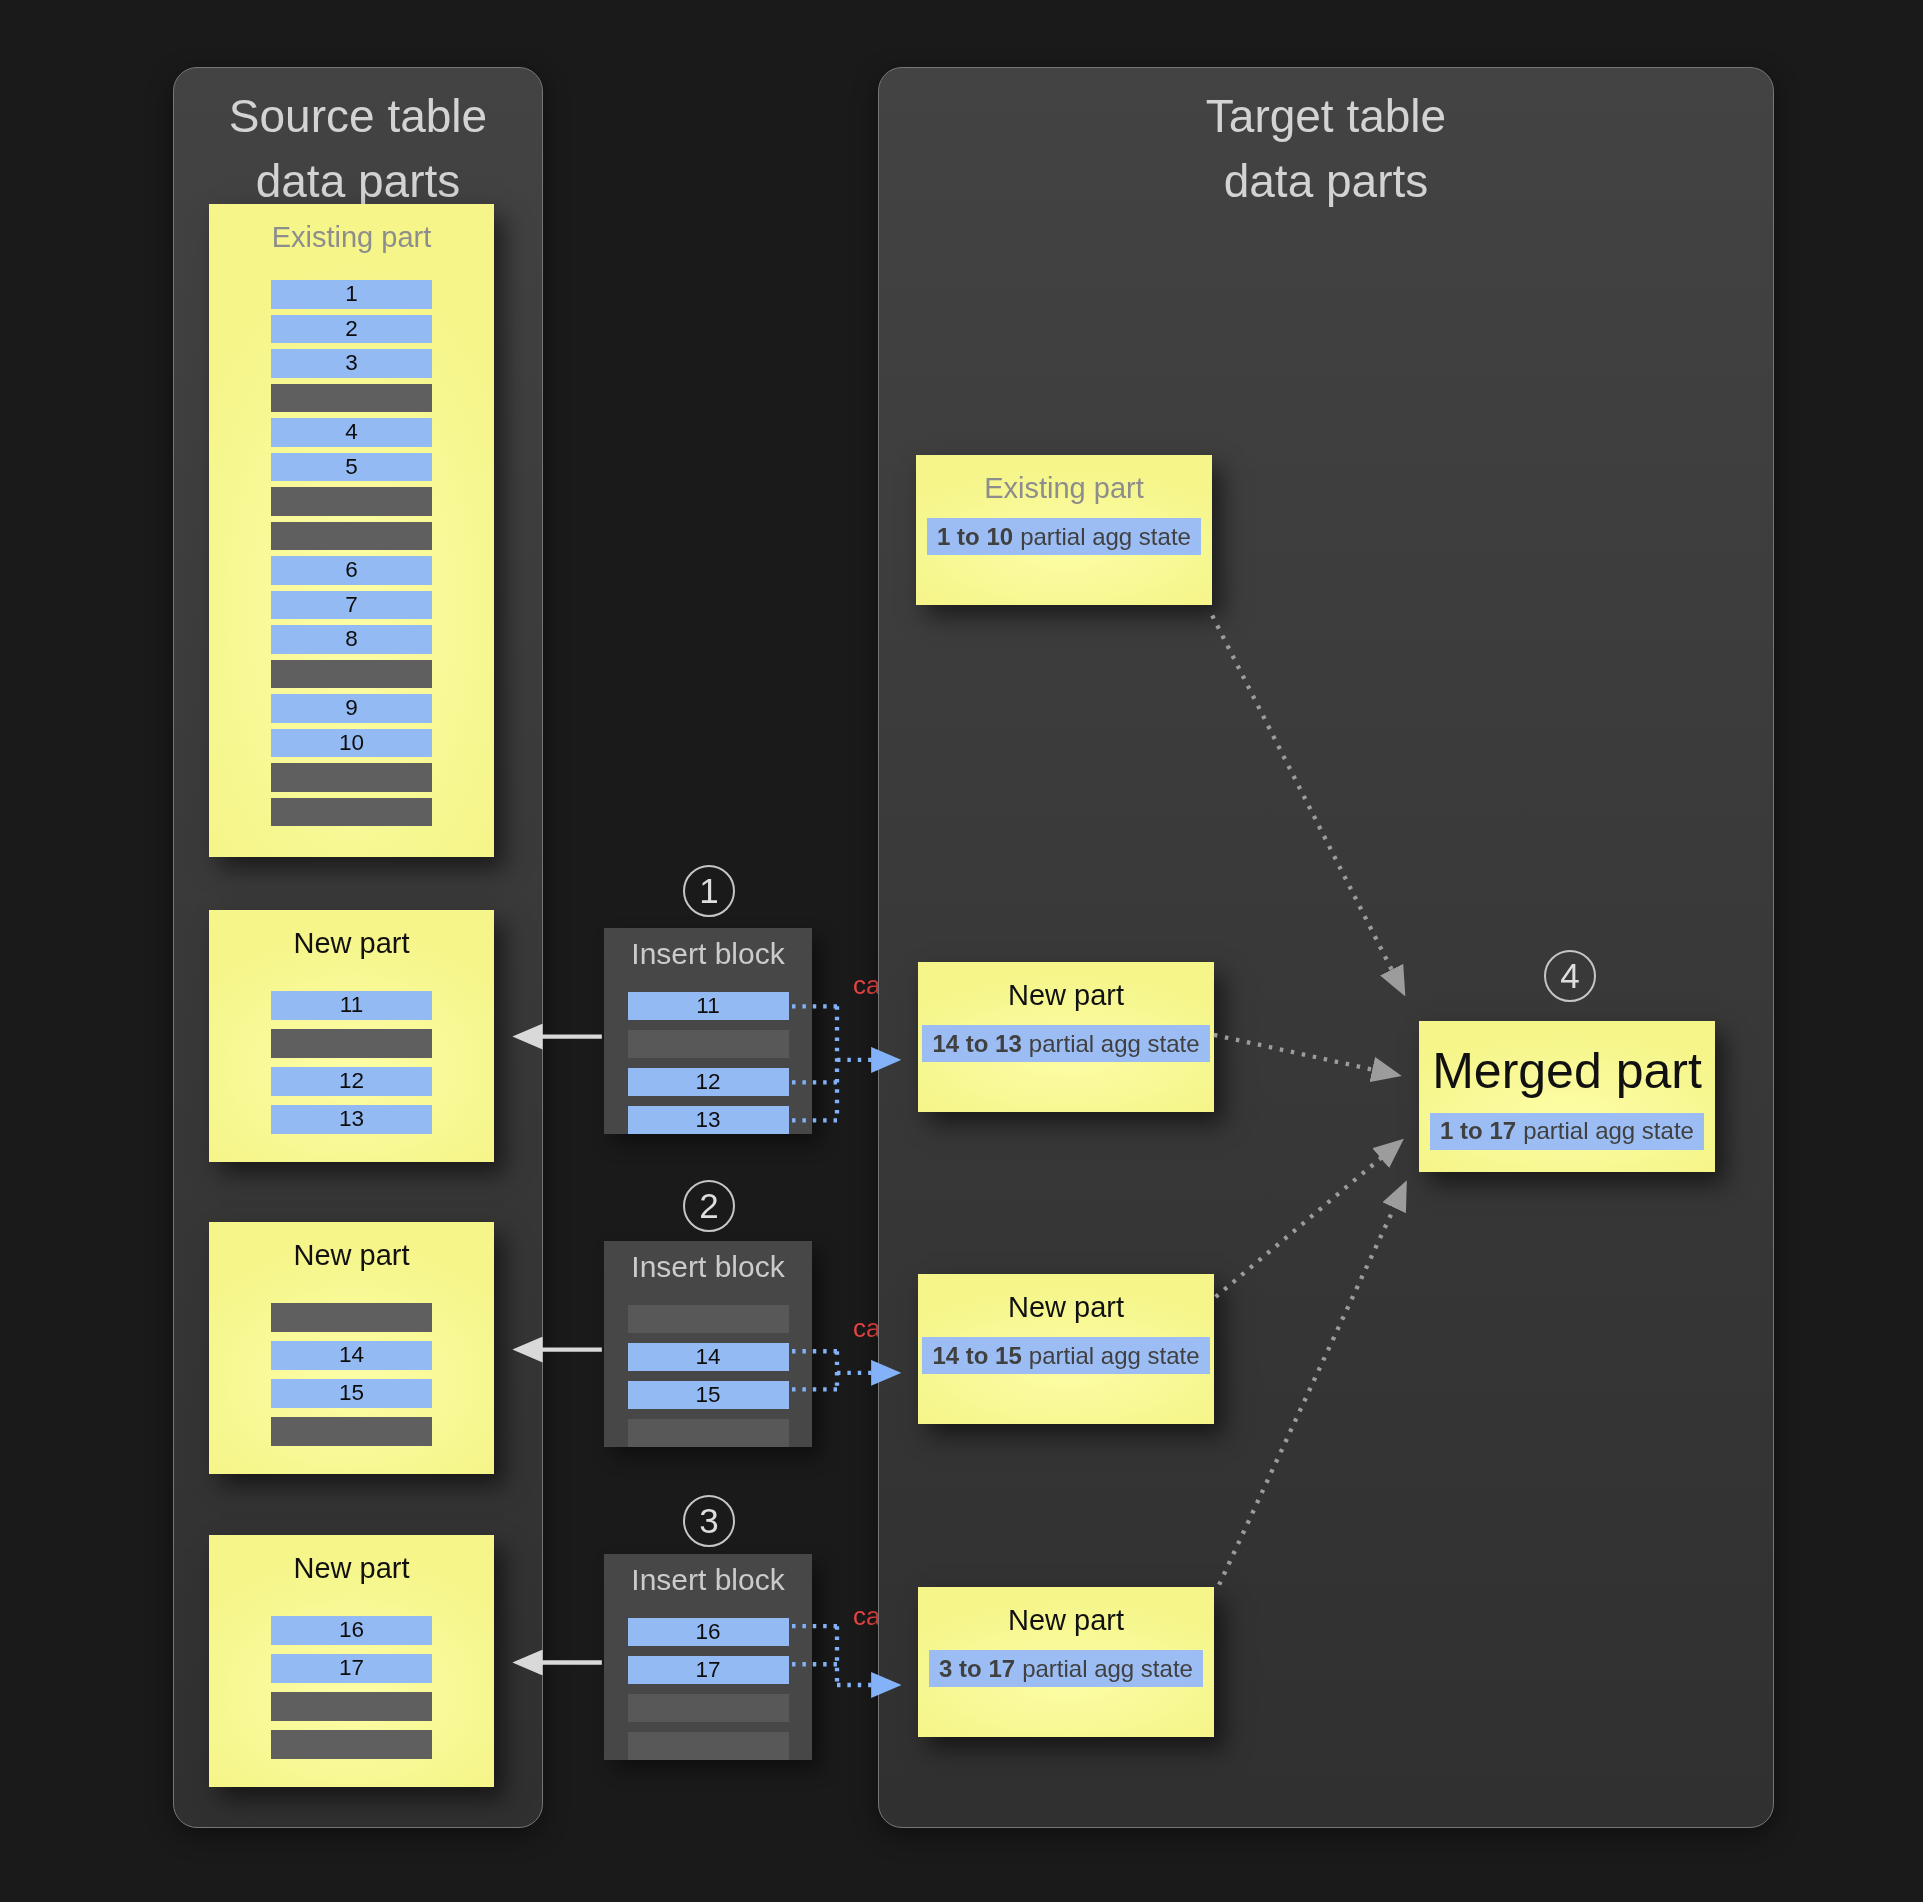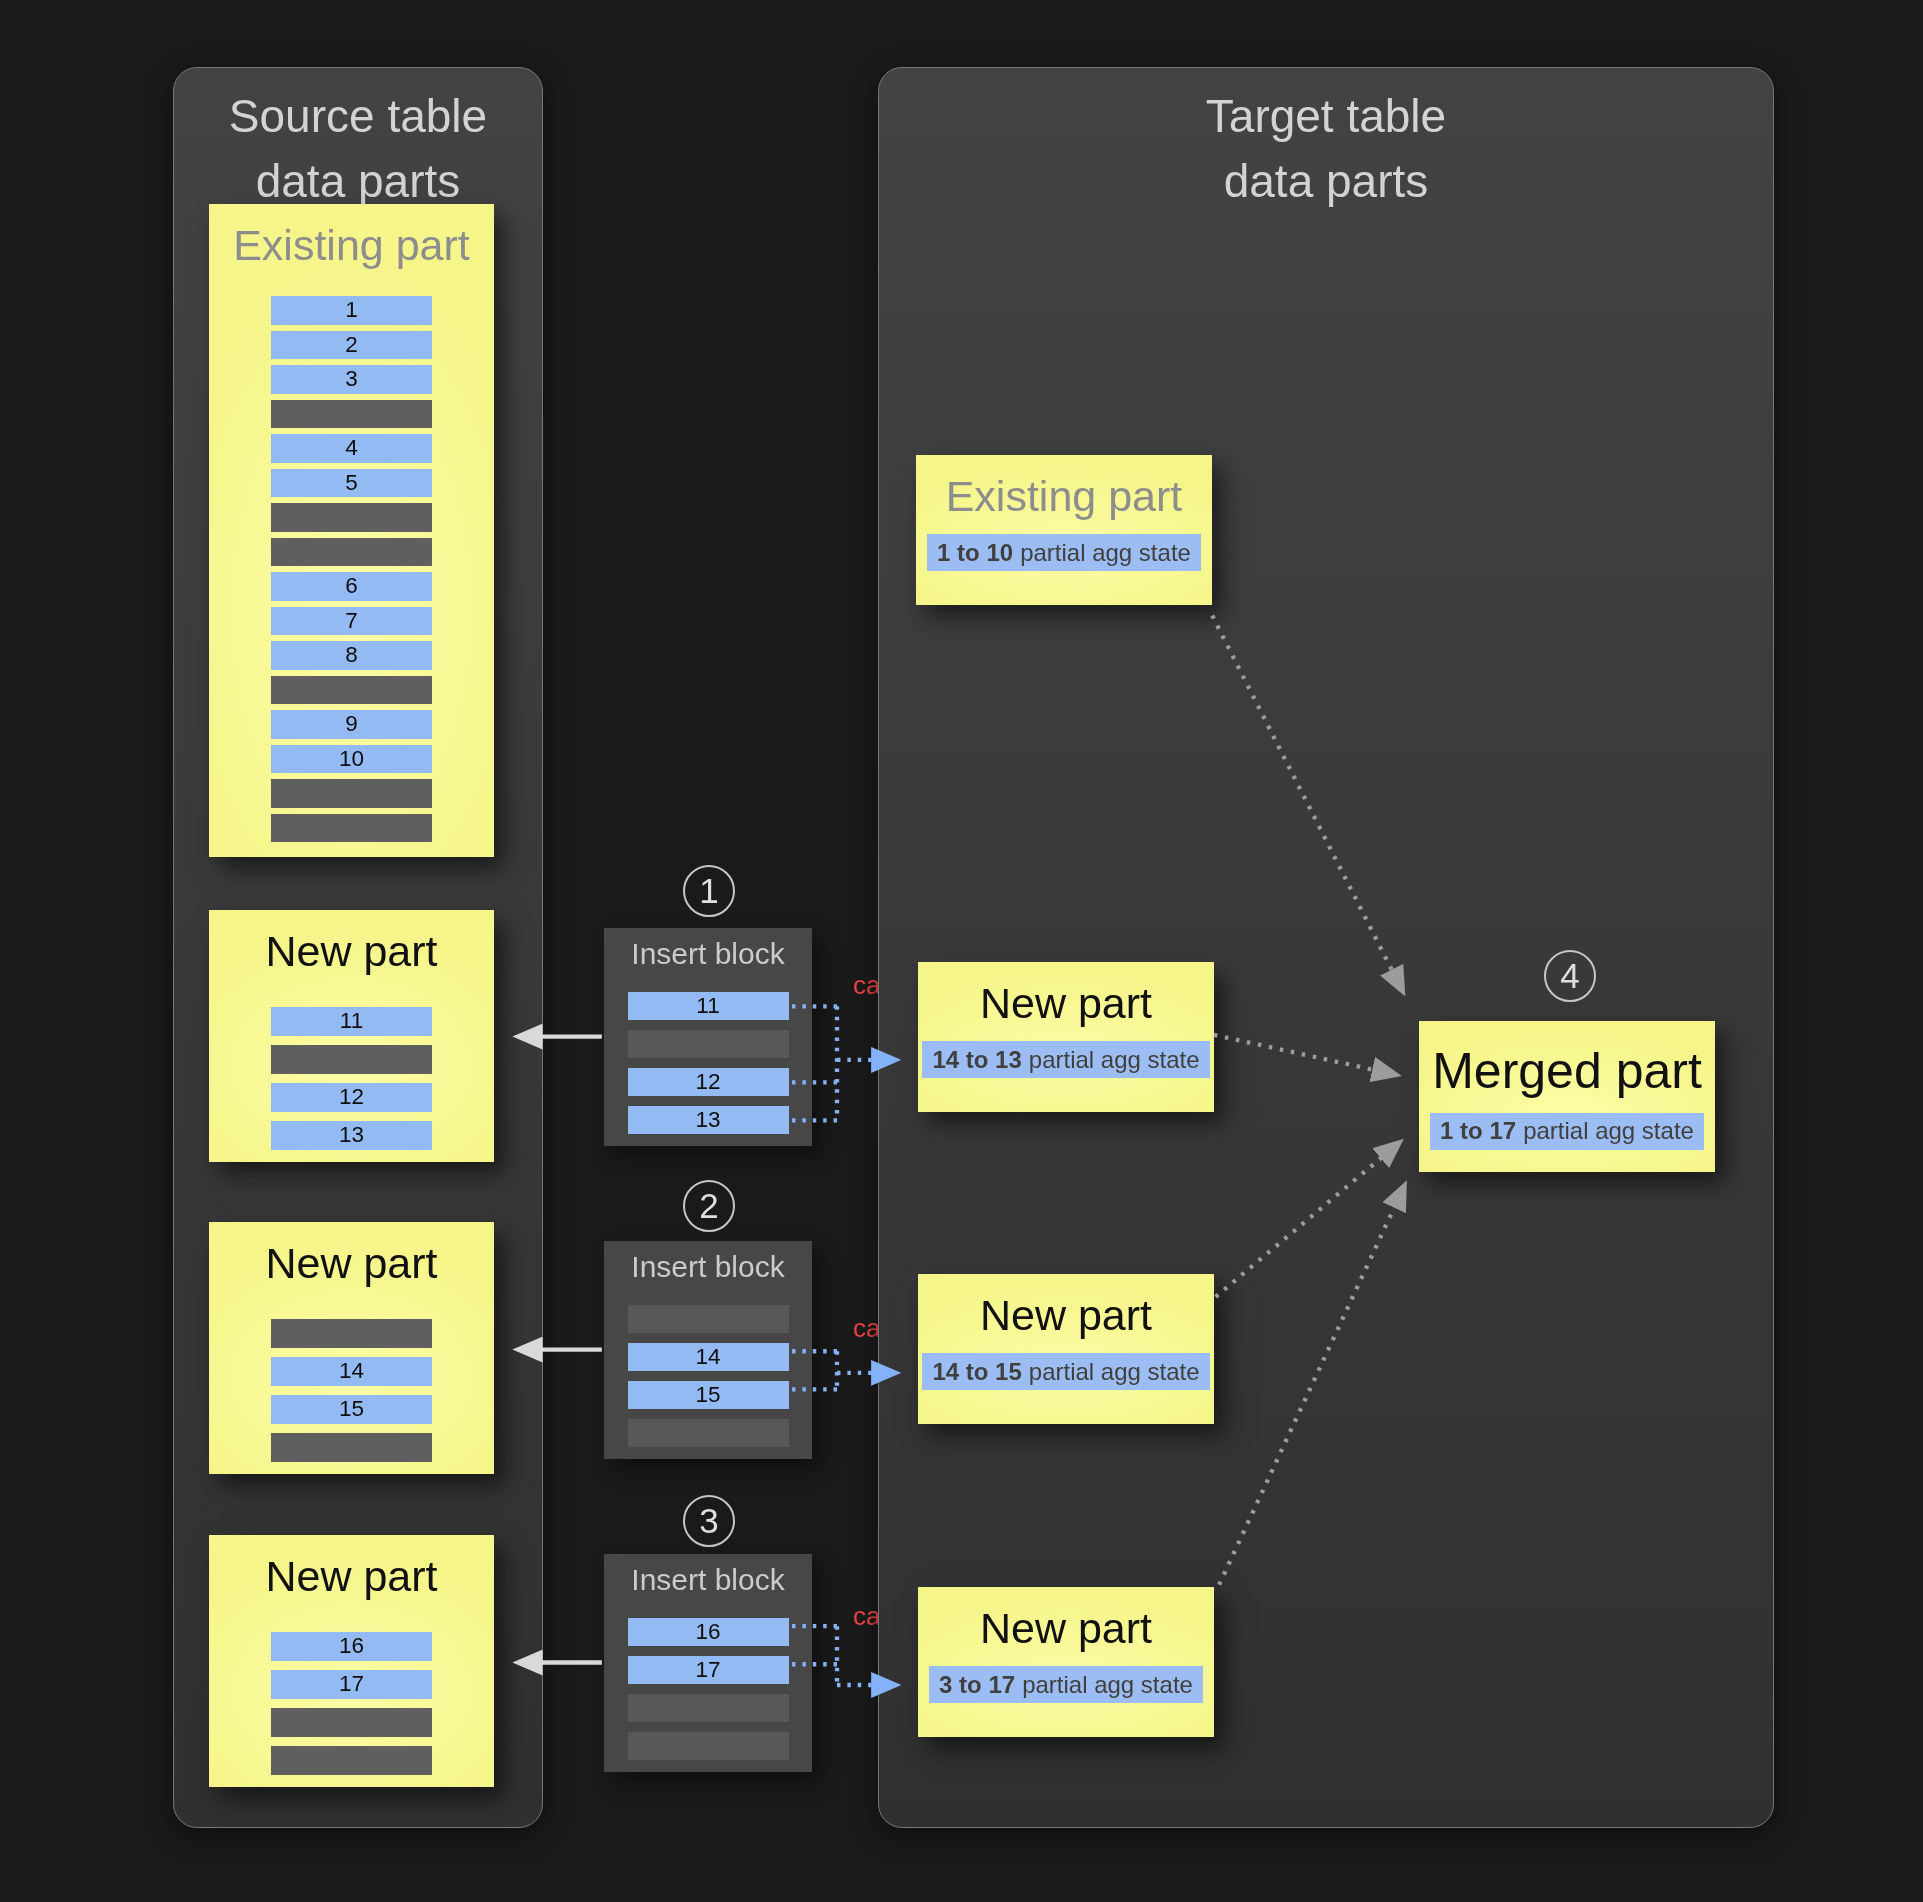"Existing part" .part-title { font-size: 43px -> 29px }
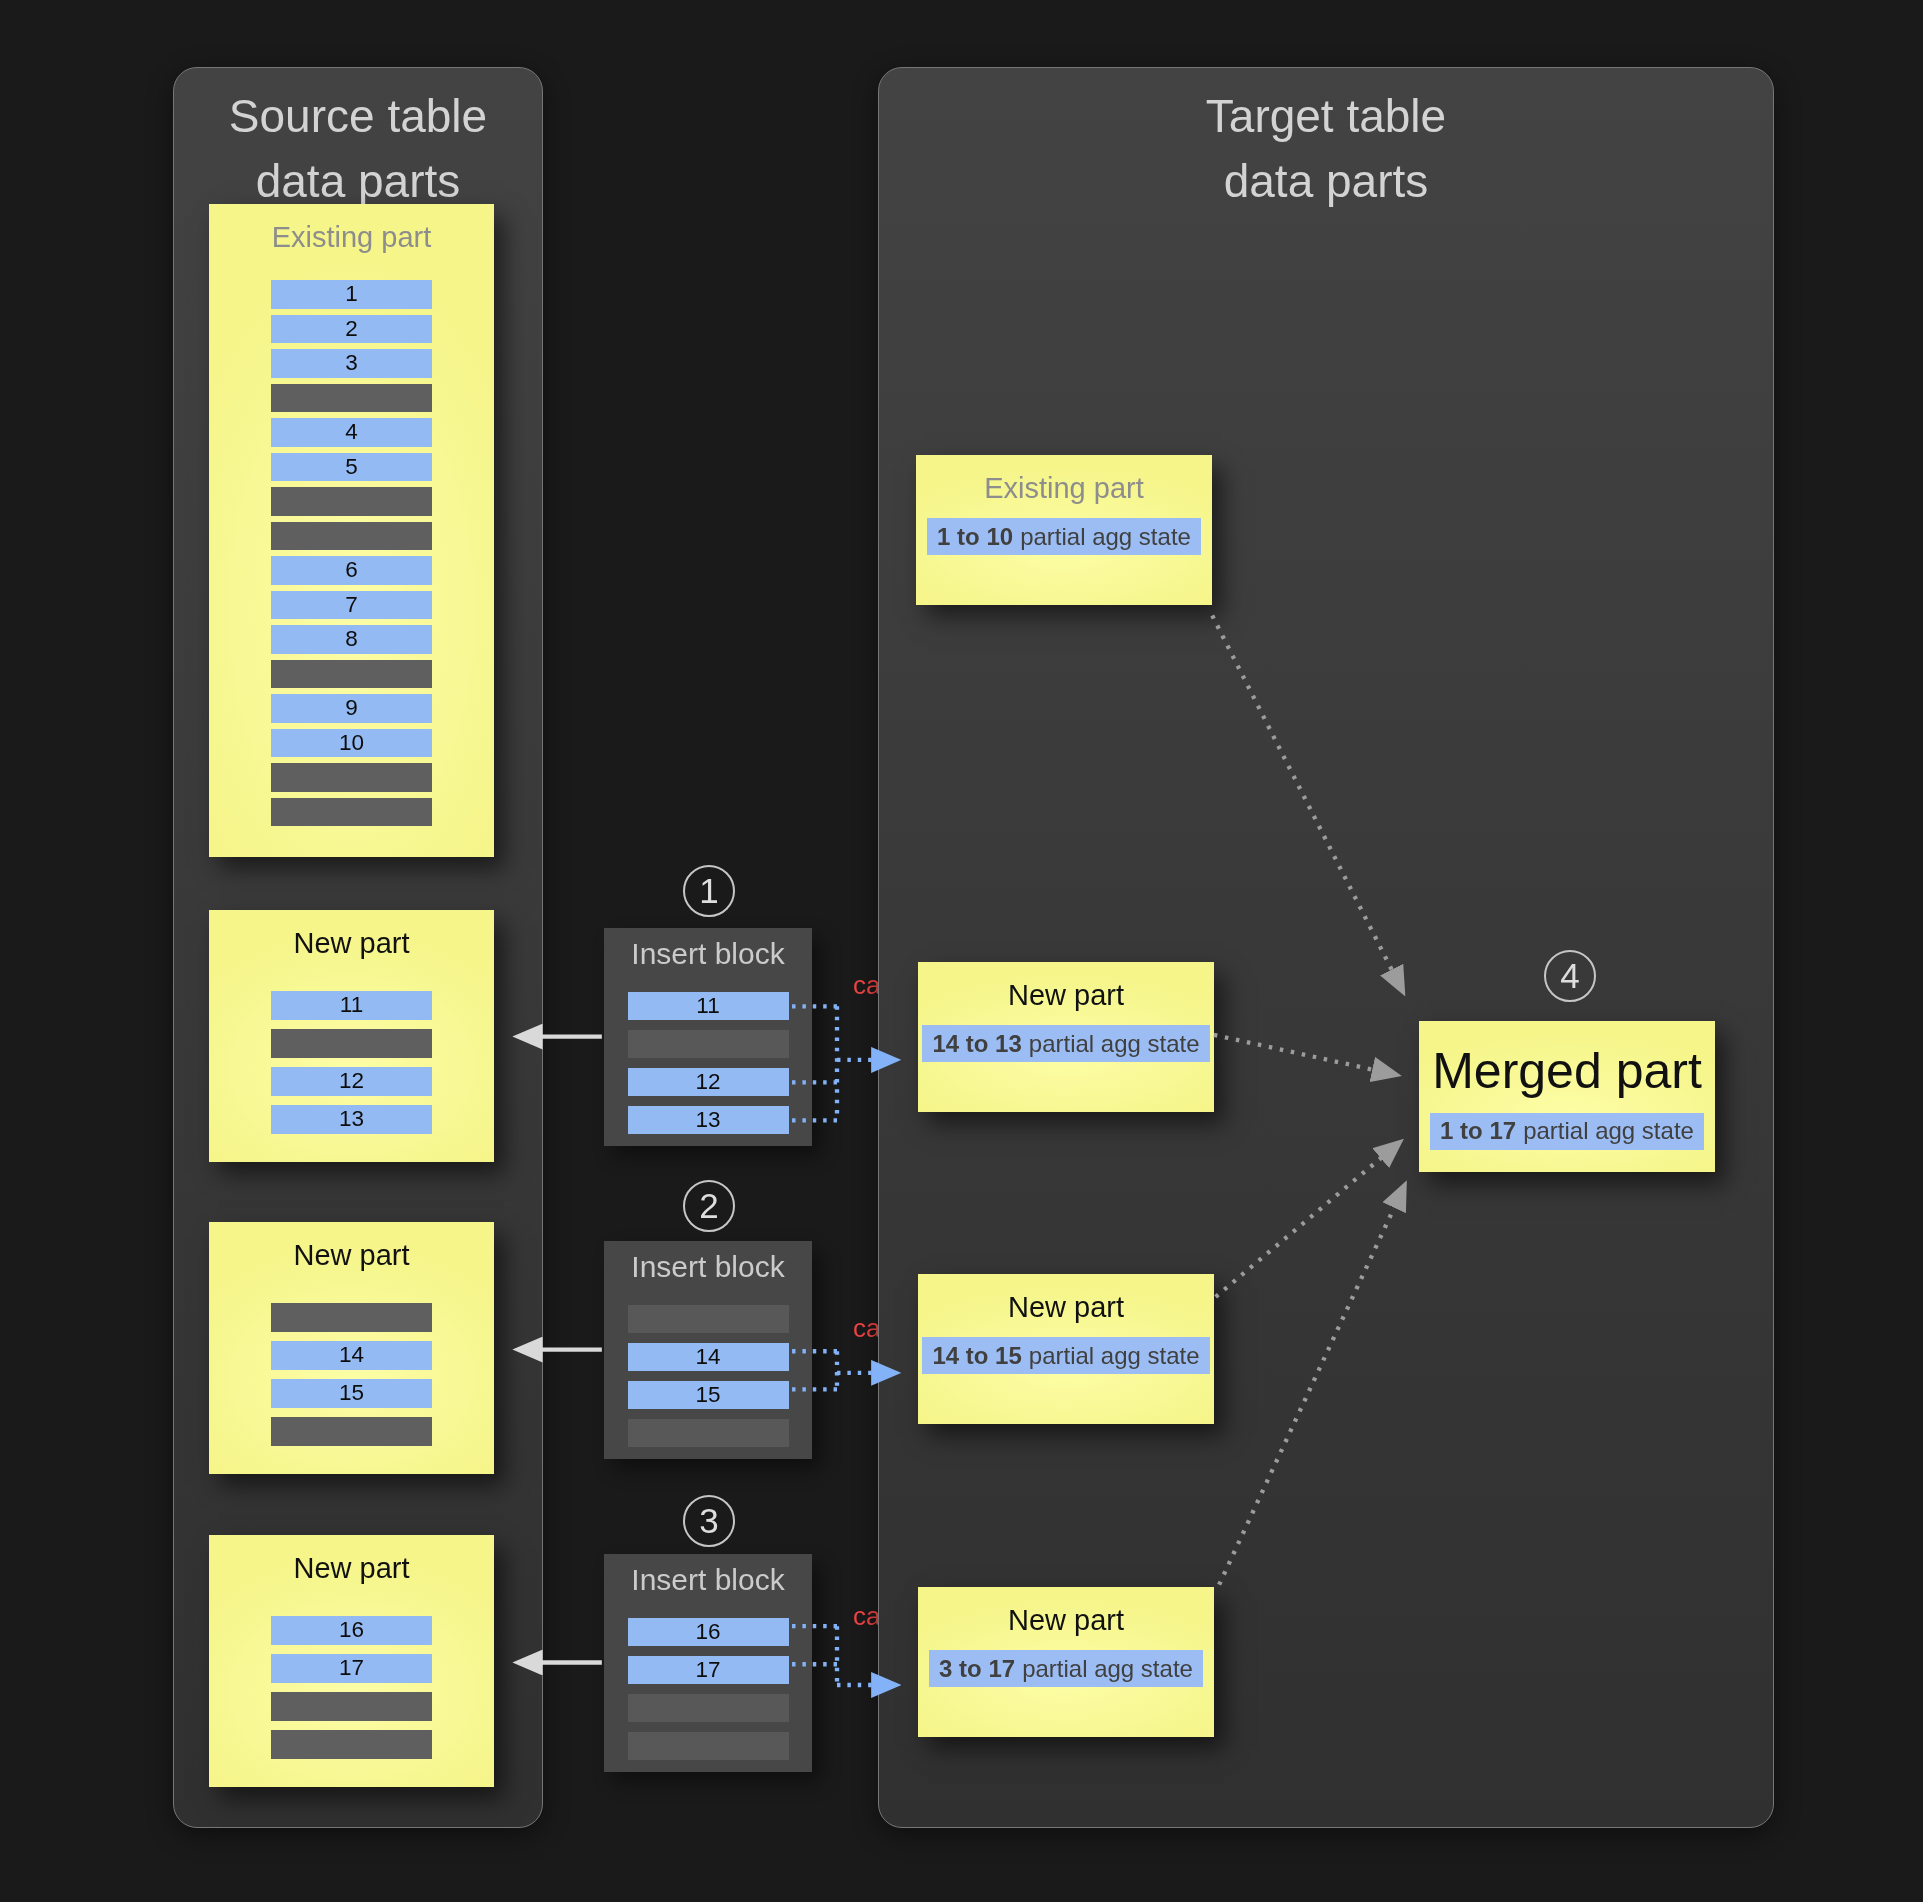"Insert block" .insert-block { padding-bottom: 12px -> none }
